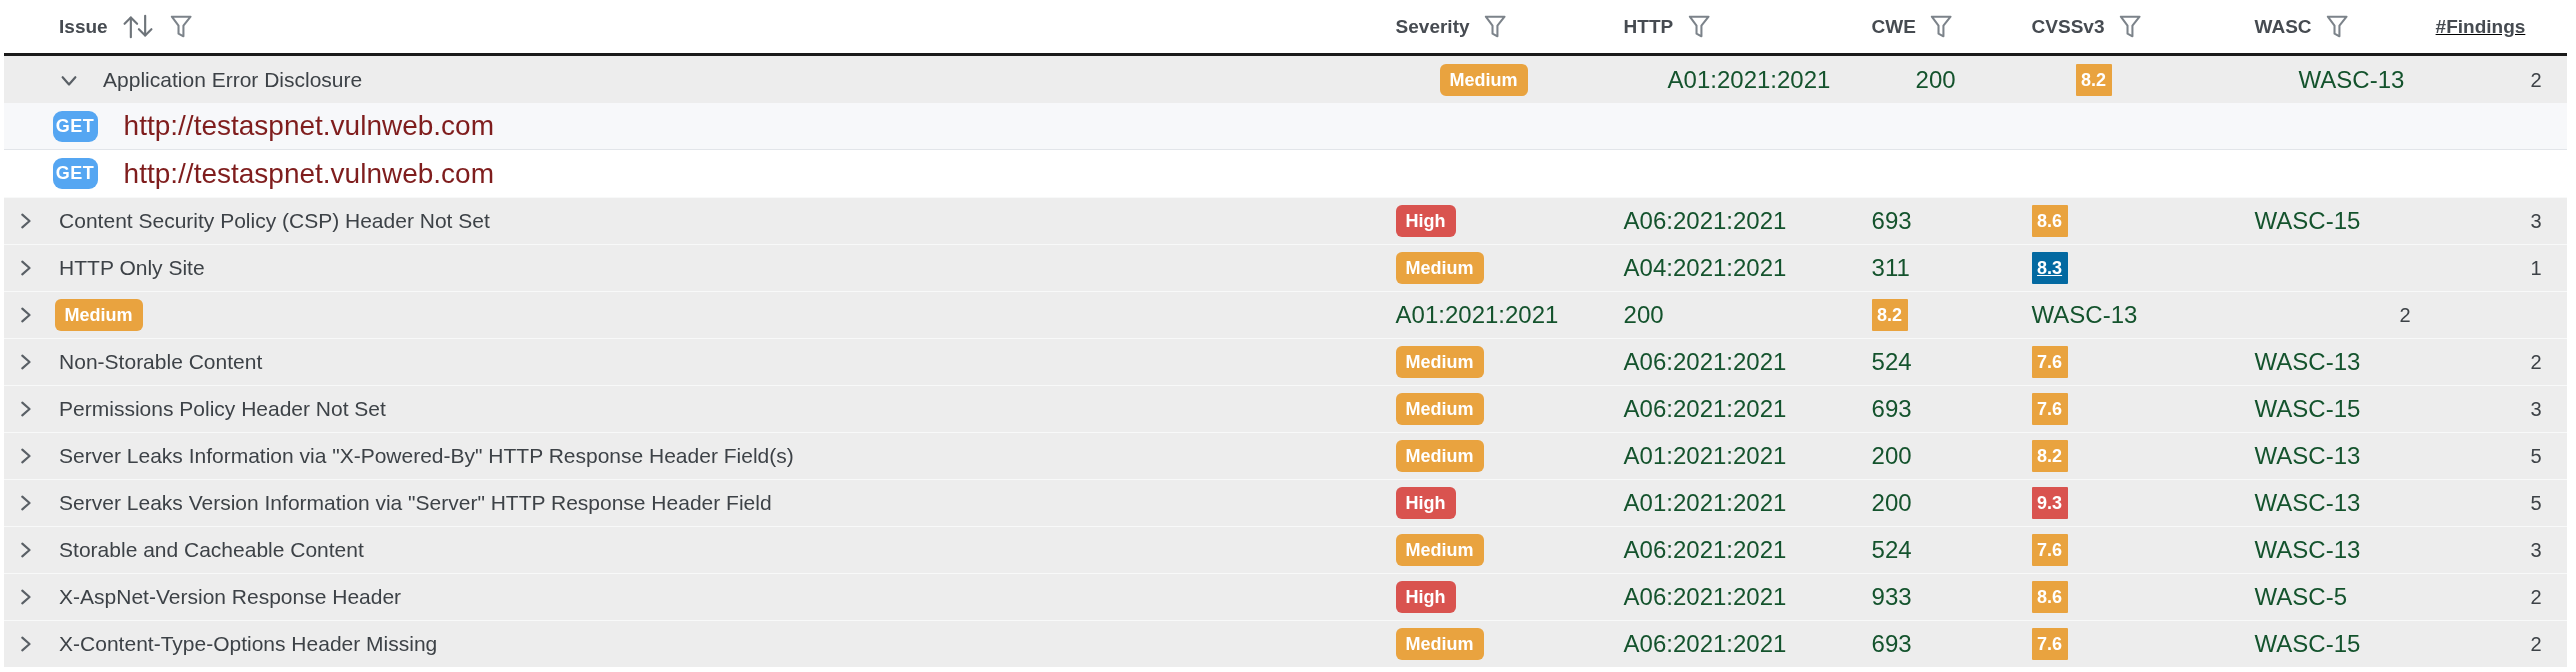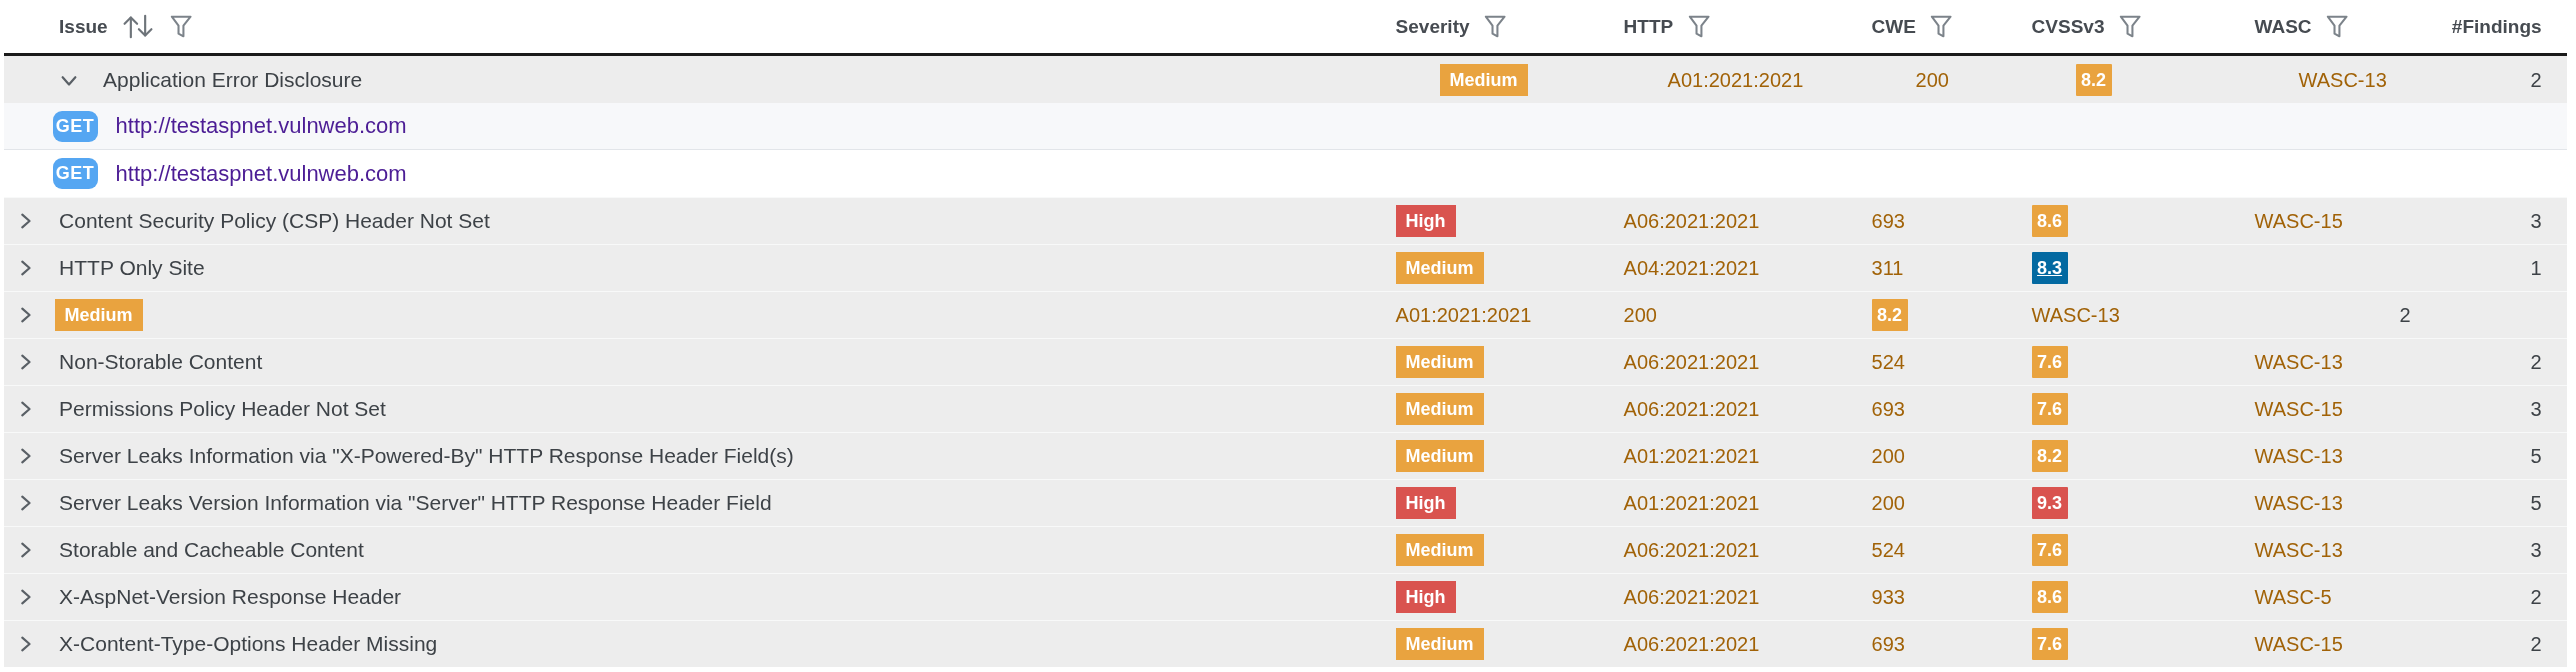"#Findings" .h-findings { justify-content: flex-end -> flex-start; text-decoration: none -> underline }
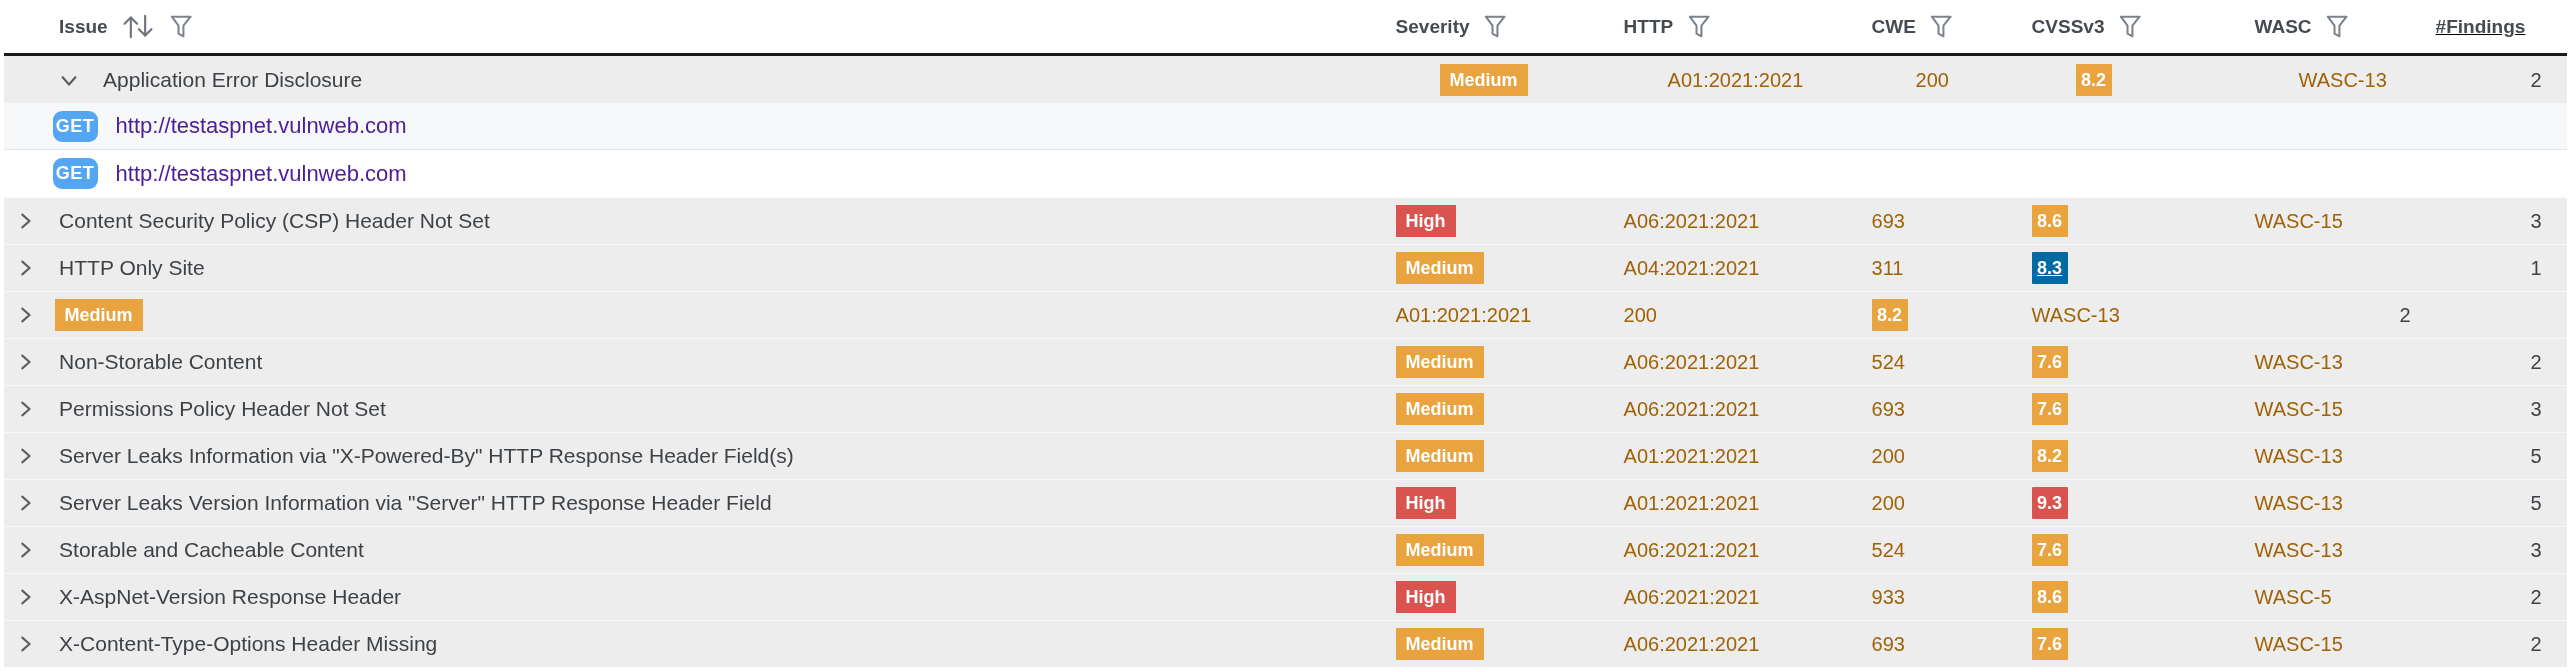"Medium" .sev-badge { border-radius: 0 -> 6px }
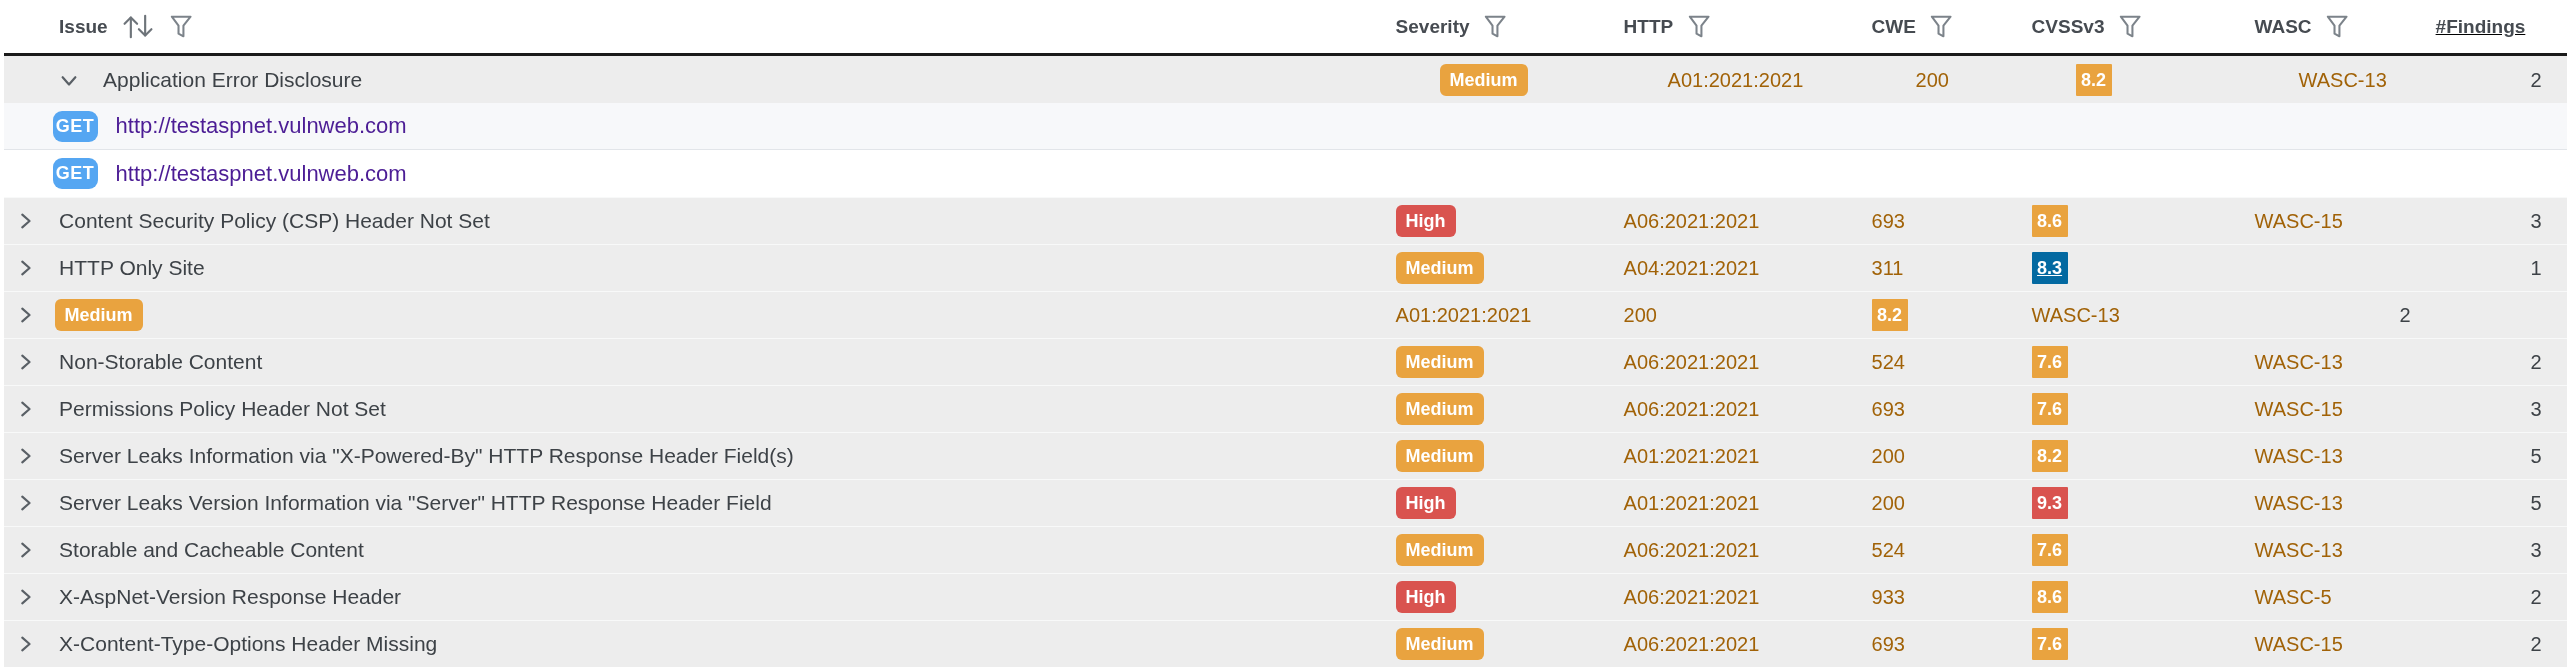"A01:2021:2021" .val { color: #a16207 -> #14532d; font-size: 20px -> 24px }
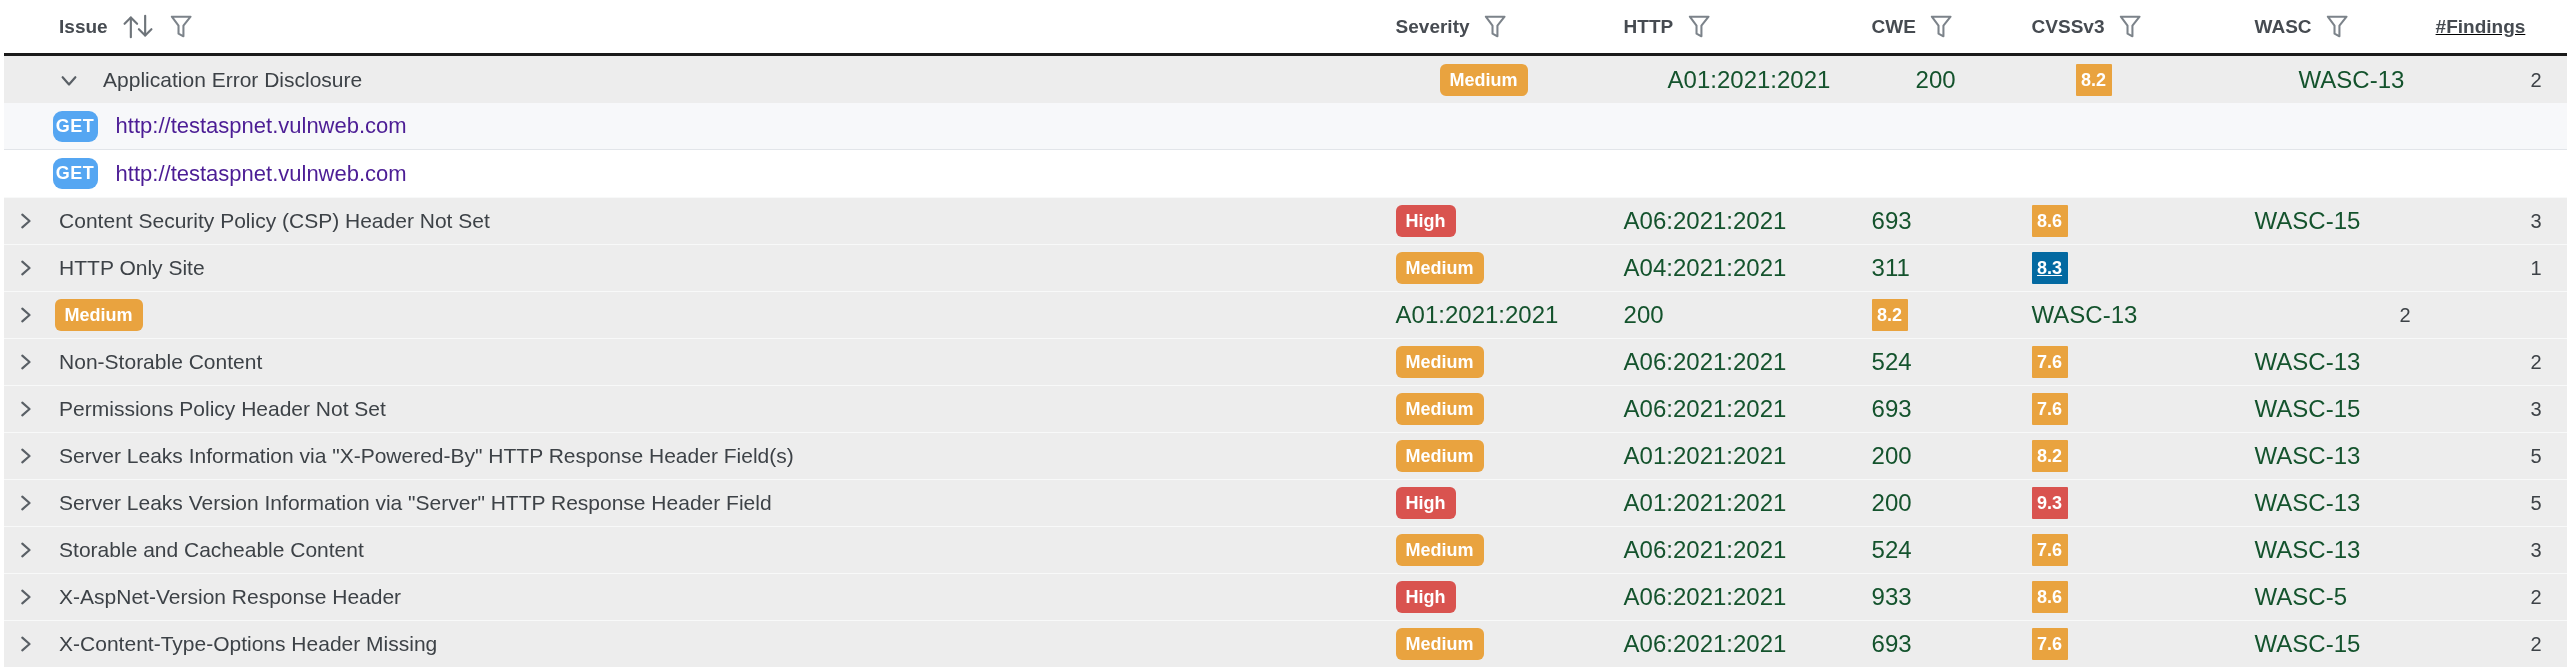"http://testaspnet.vulnweb.com" .url { color: #4c1d95 -> #7f1d1d; font-size: 22px -> 28px; margin-left: 18px -> 26px }
